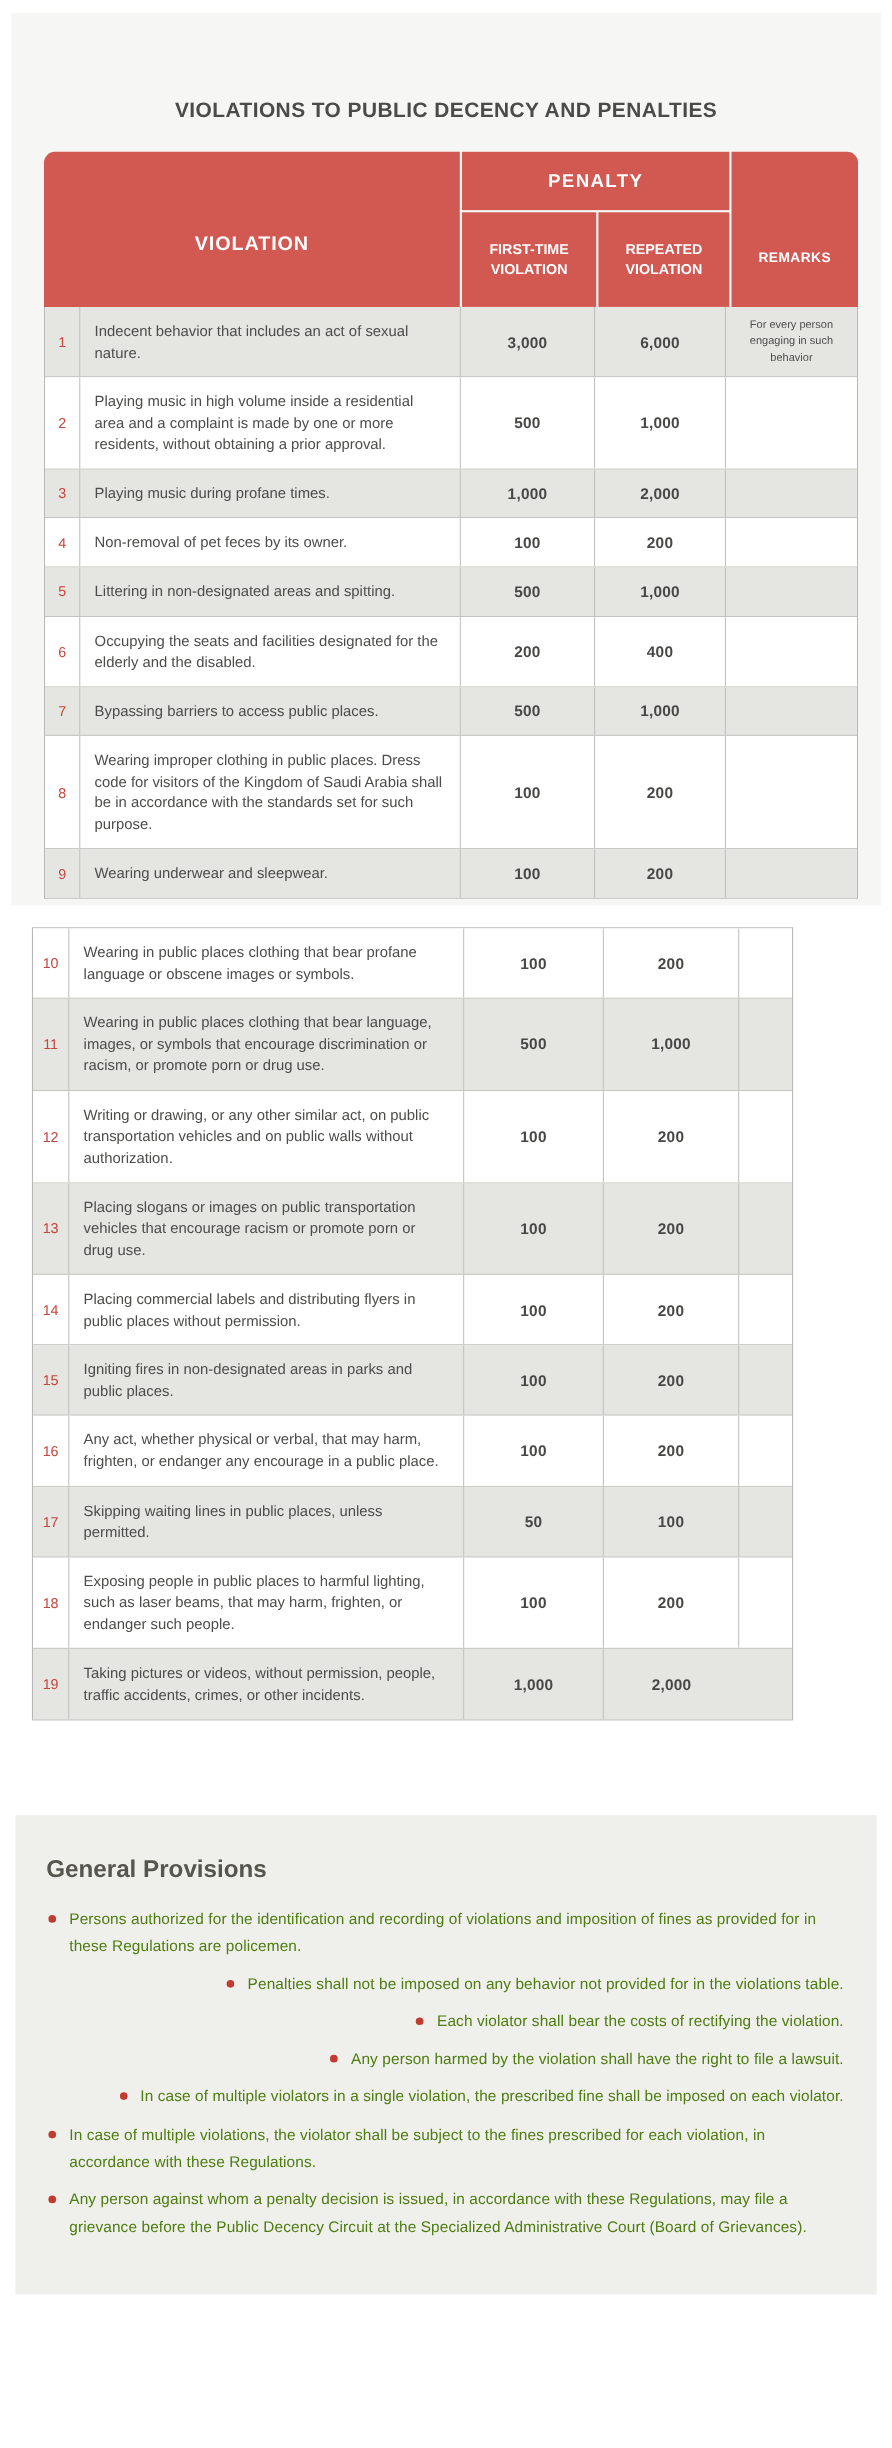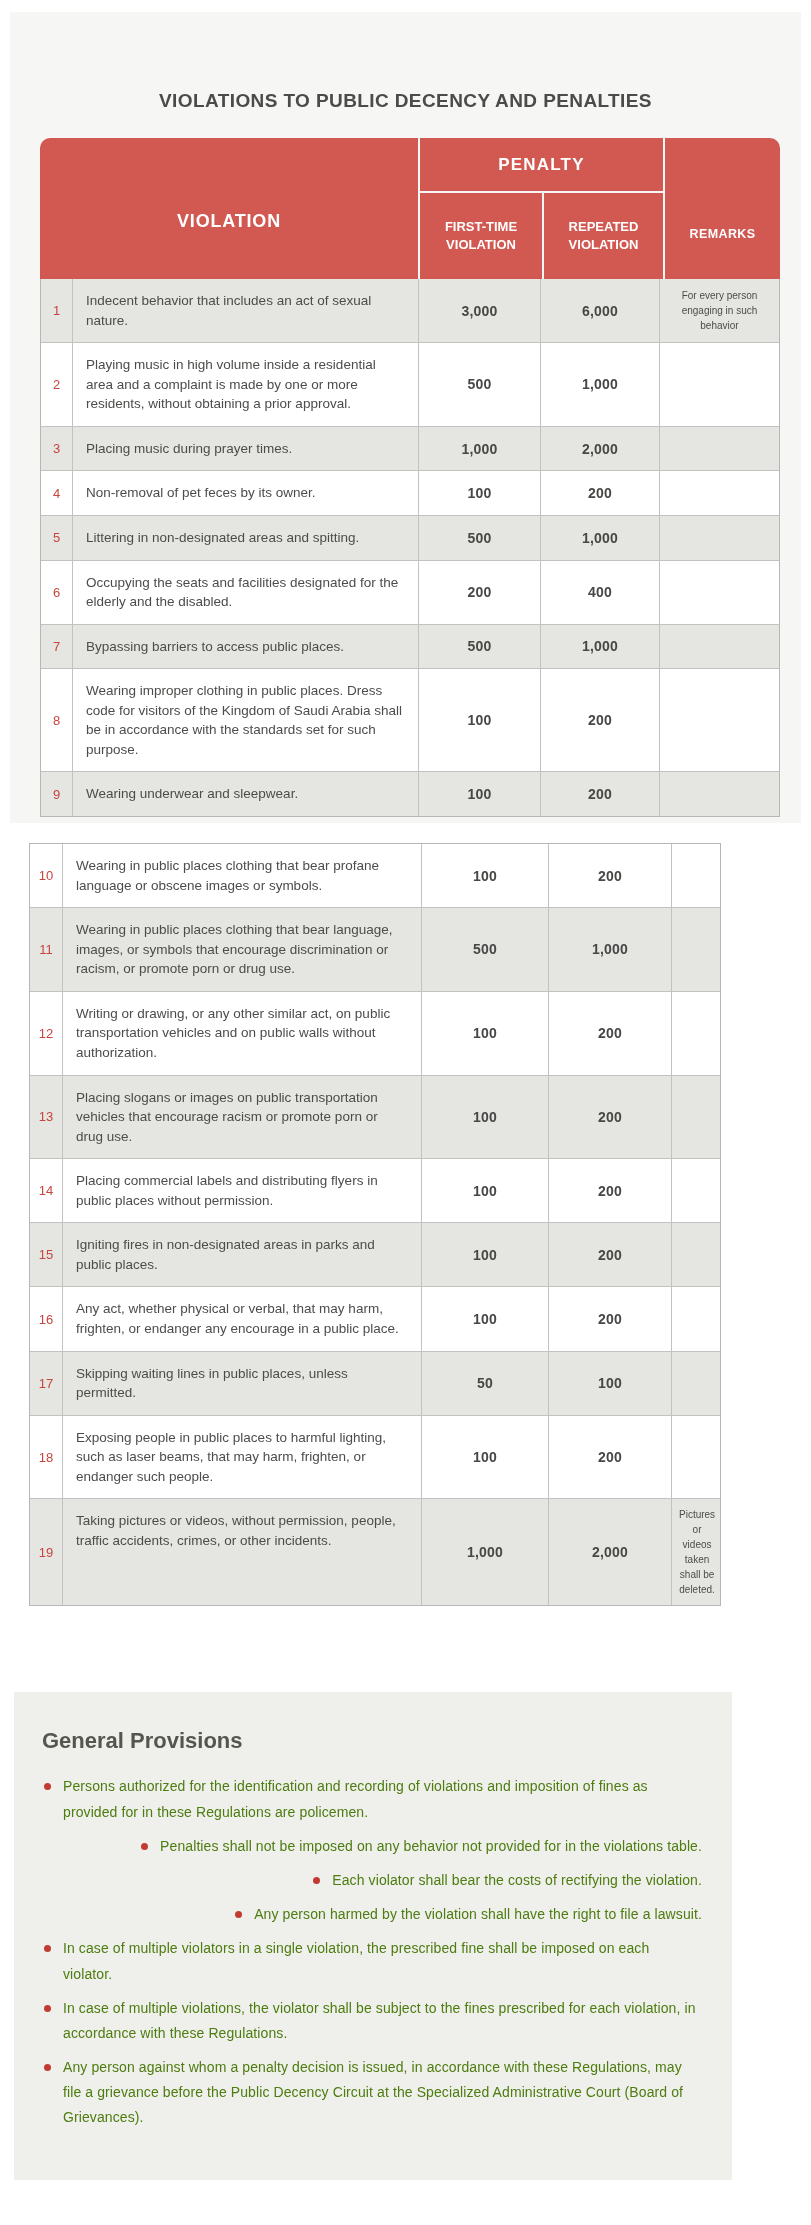"Placing music during prayer times." div.cell { text: Placing music during prayer -> Playing music during profane }
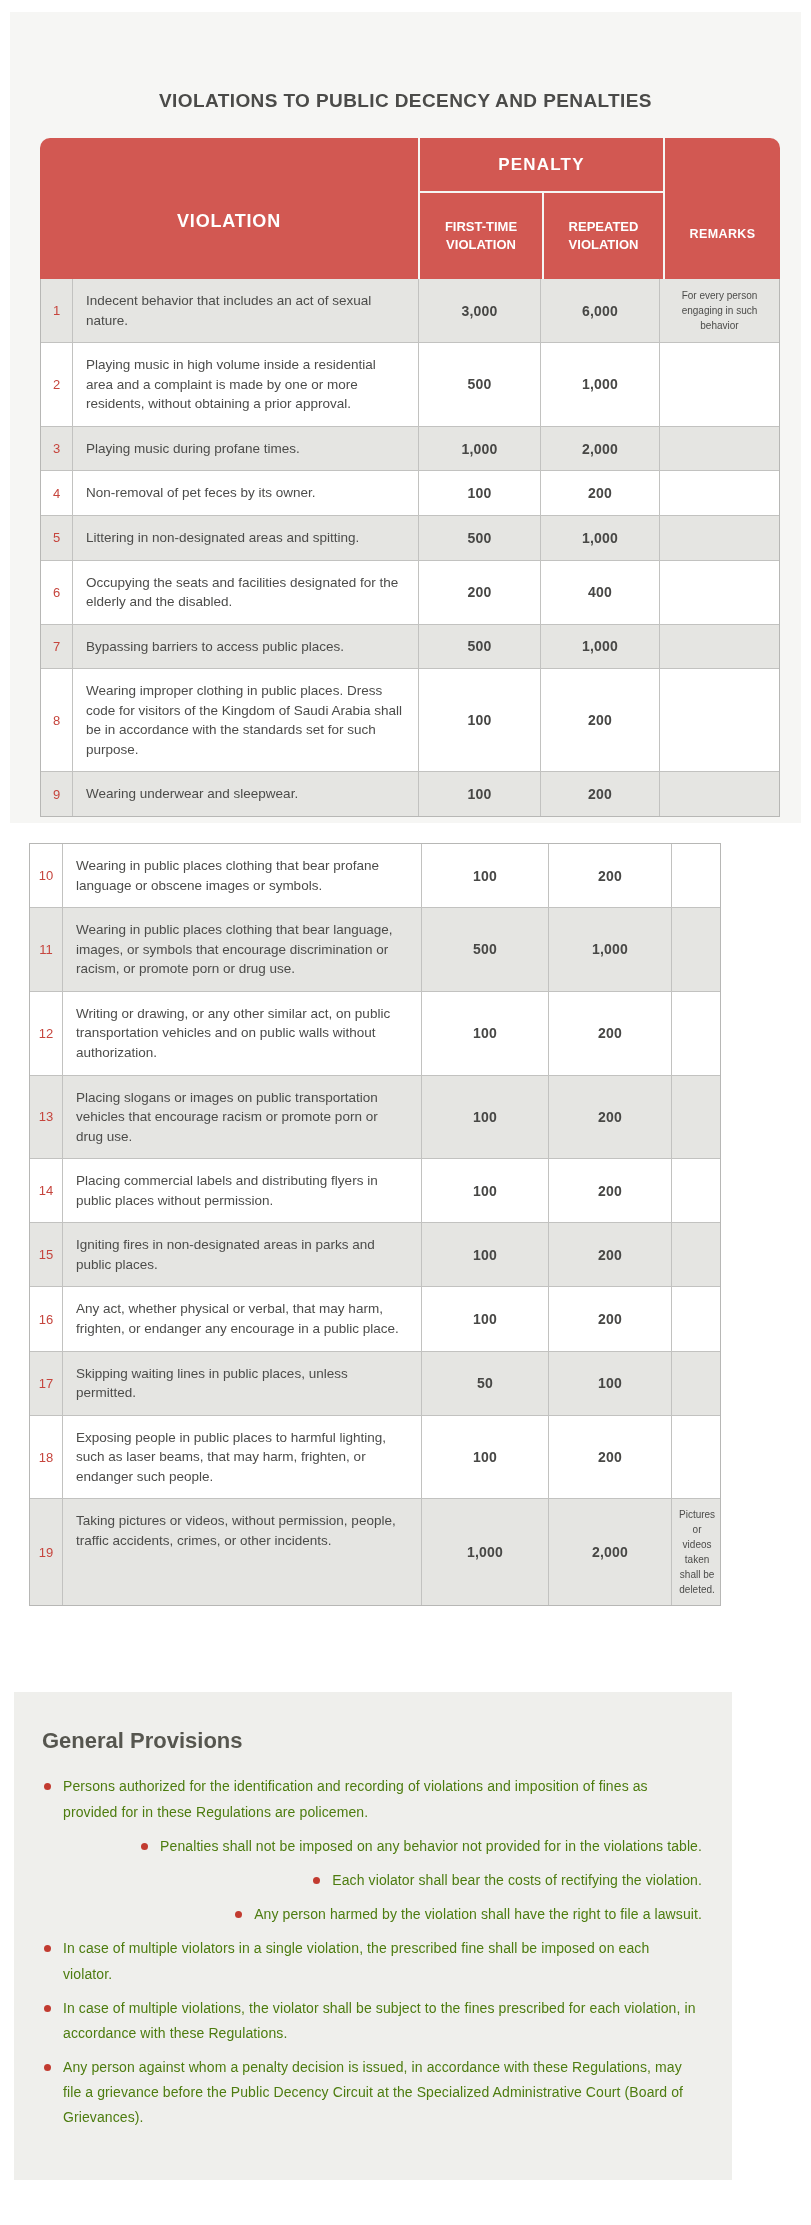"Pictures or videos taken shall" div.cell { html: <div>Pictures or videos taken shall be deleted.</div> -> none }
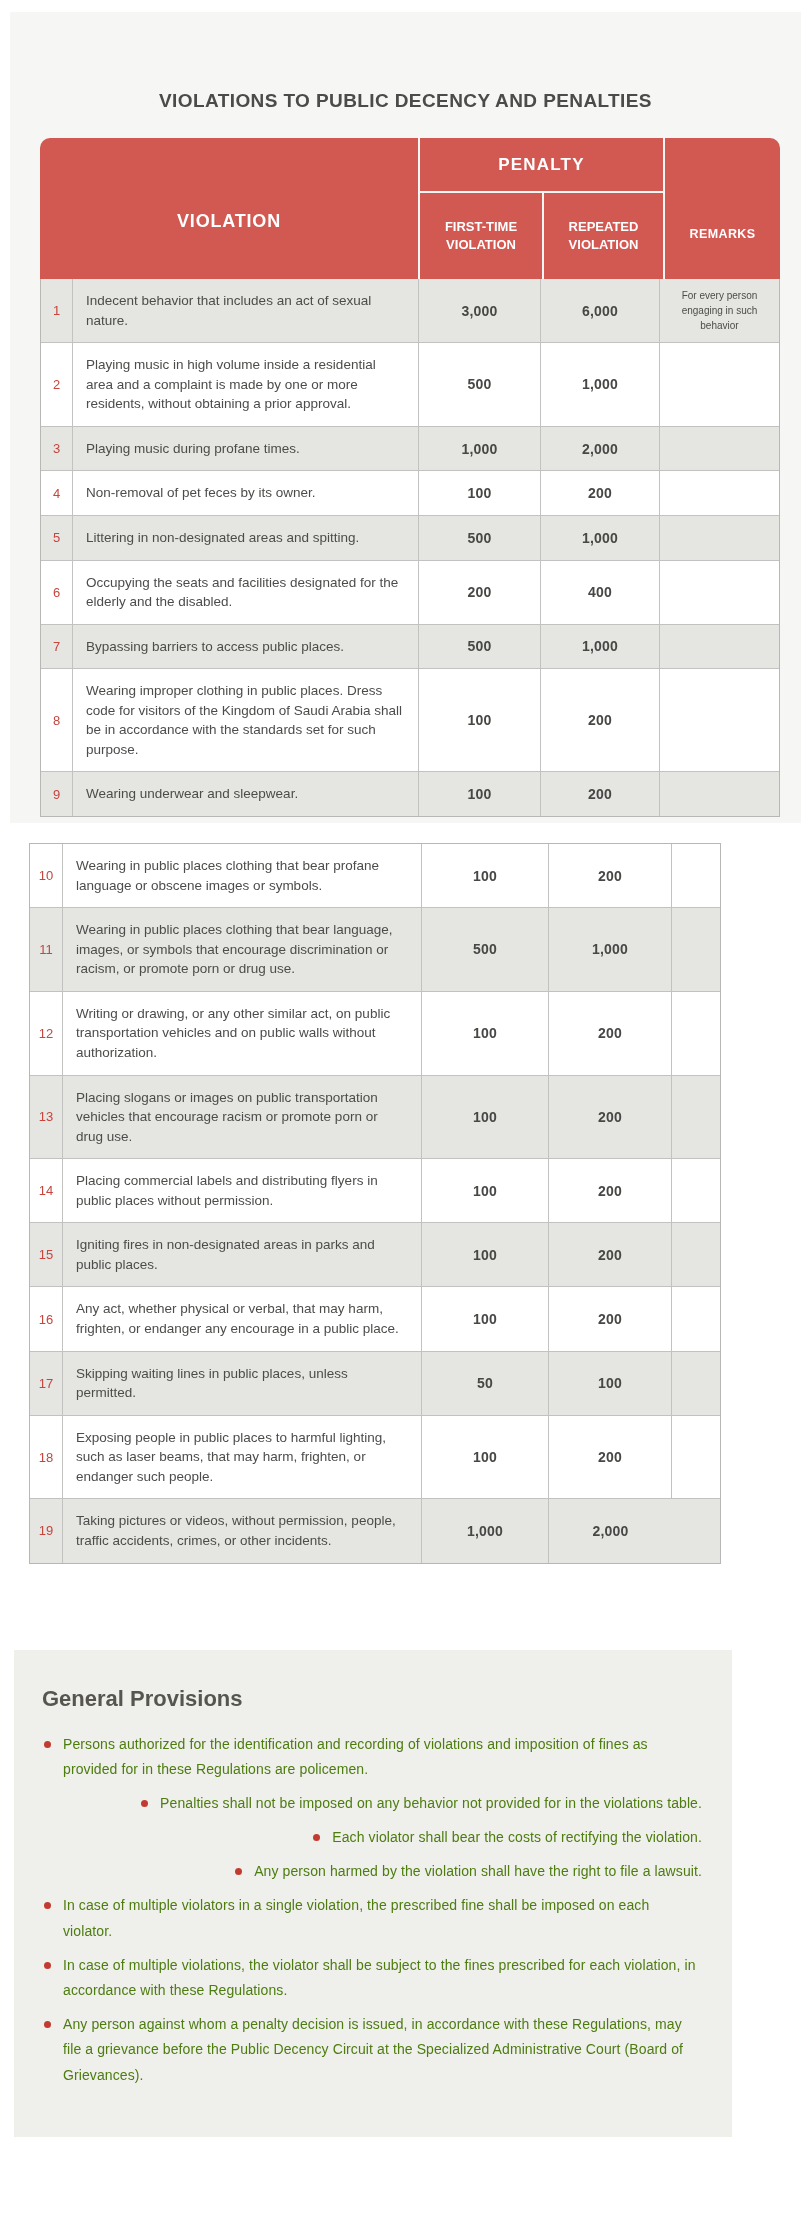"General Provisions" .provisions { width: 718px -> 783px }
